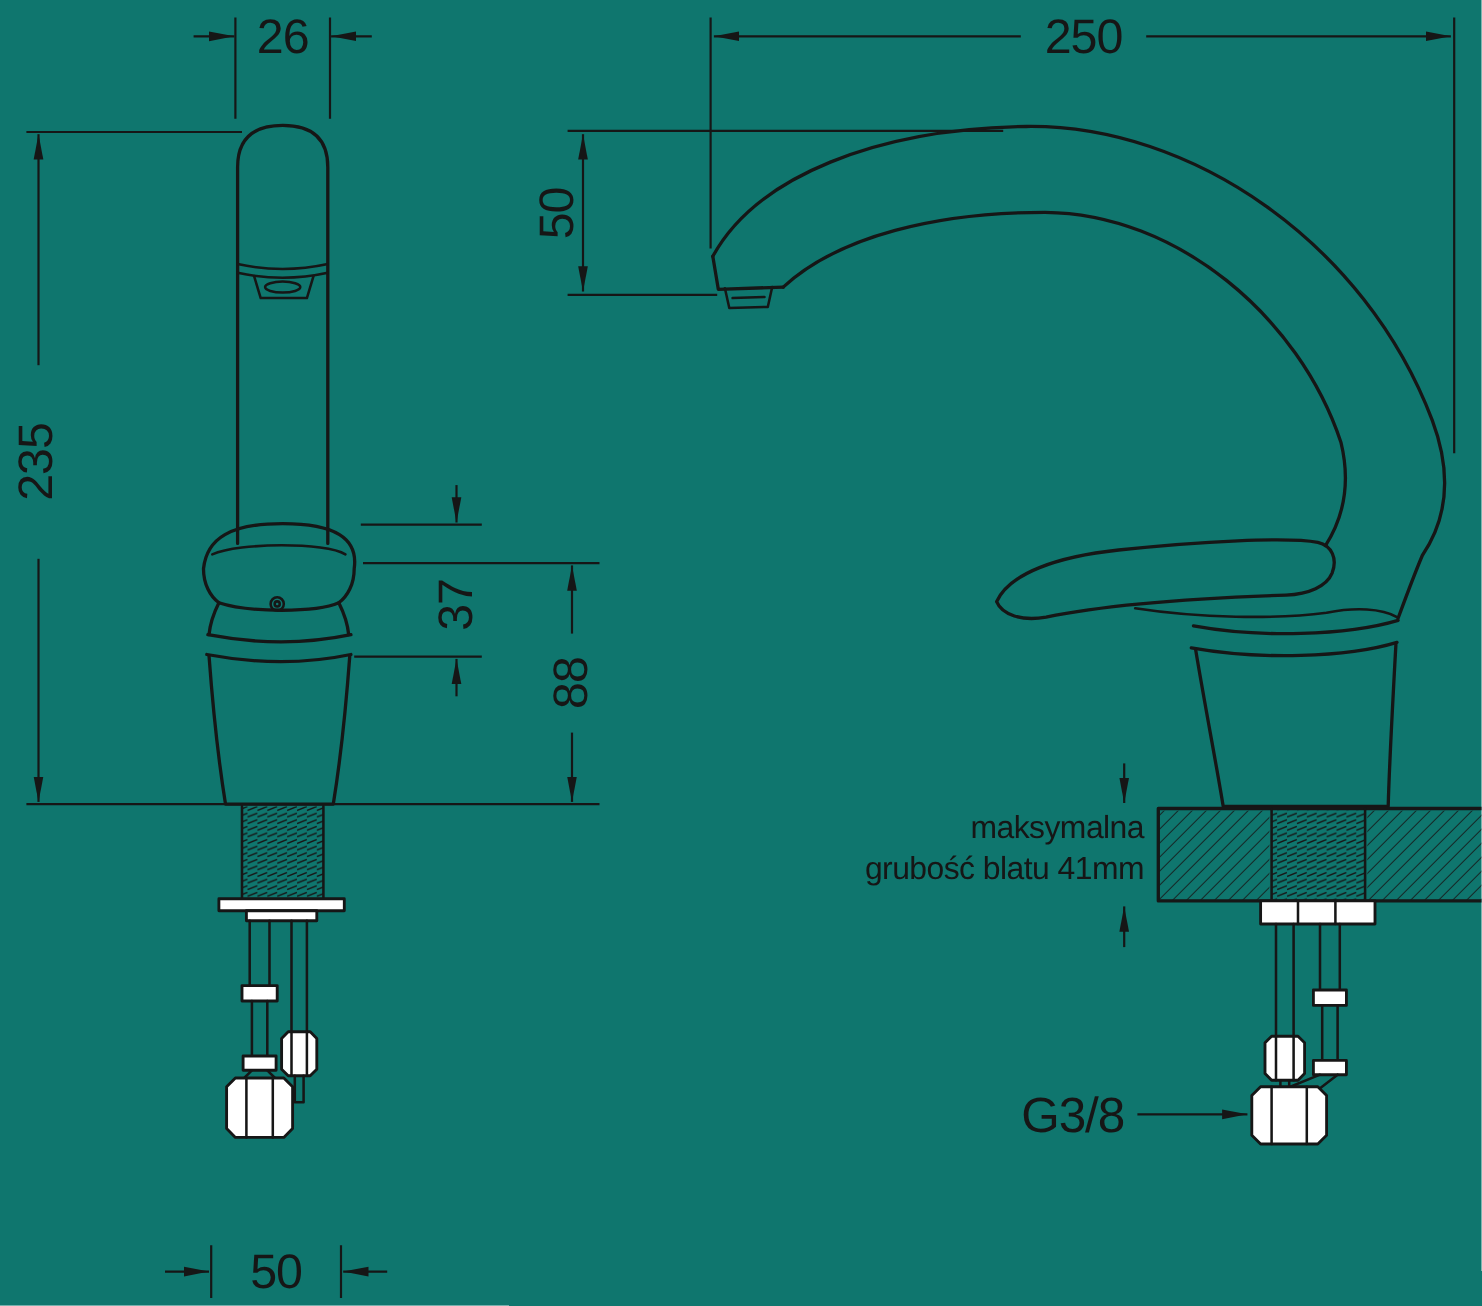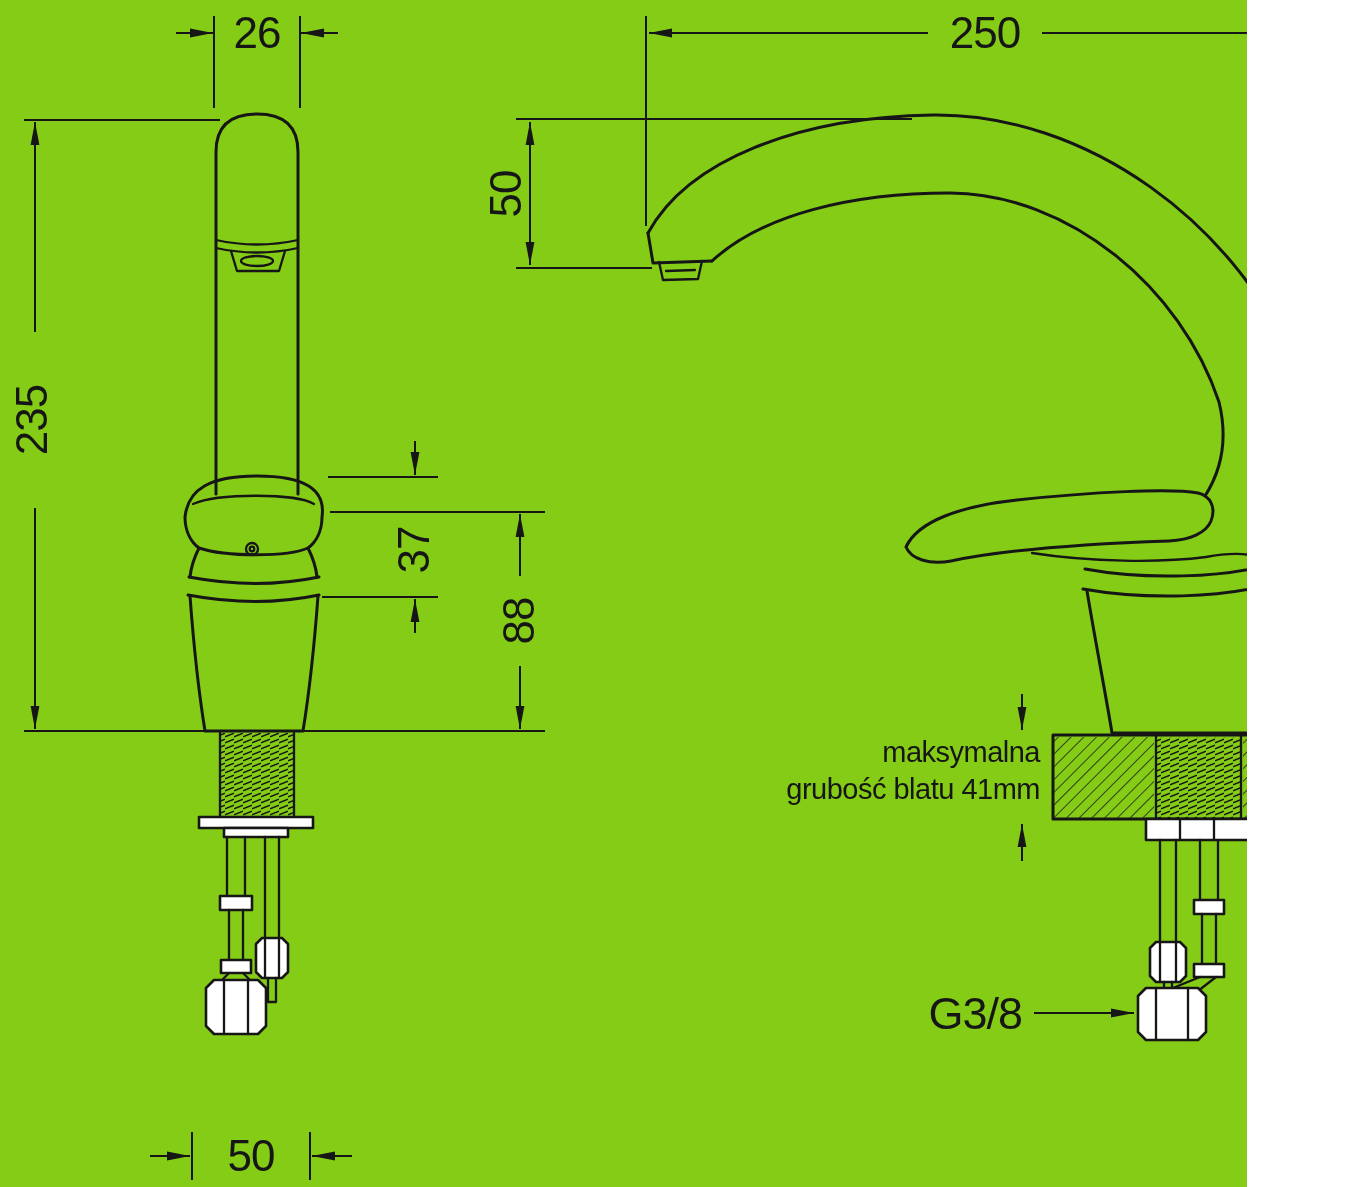"26" .canvas { background: #84cc16 -> #0f766e; width: 1247px -> 1347px }
